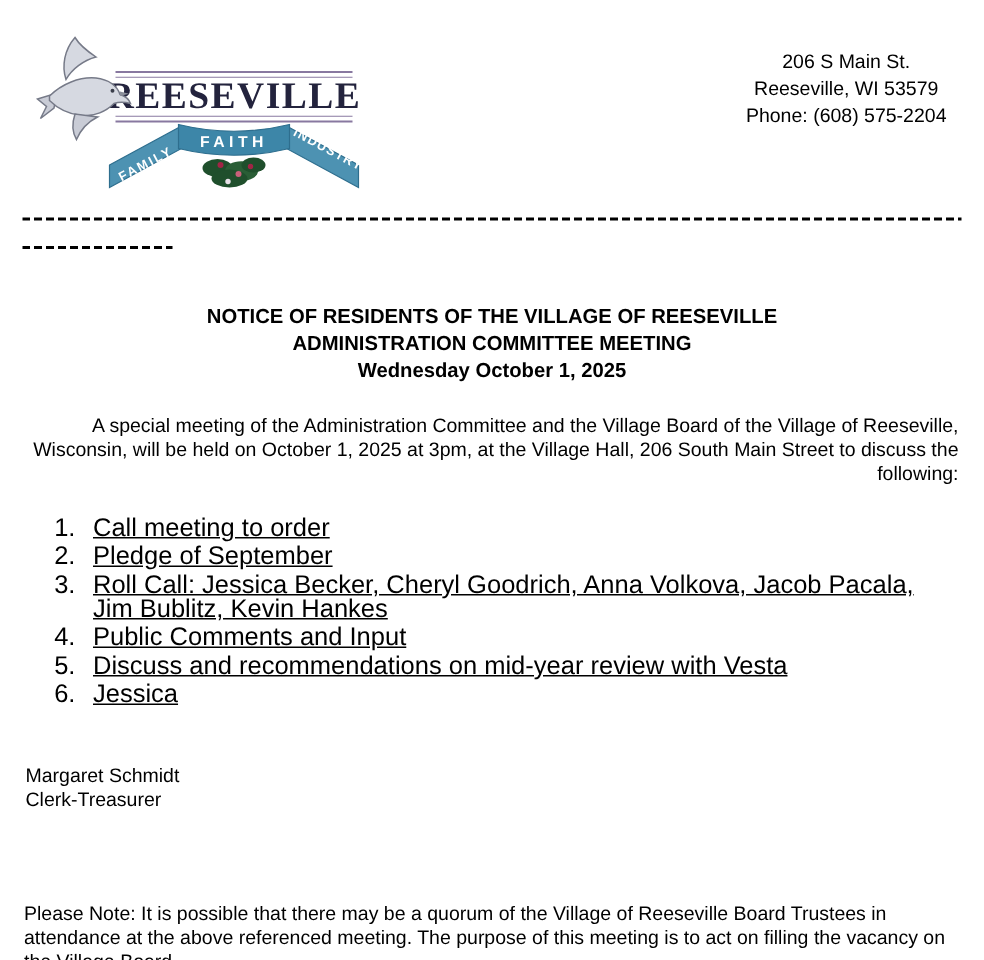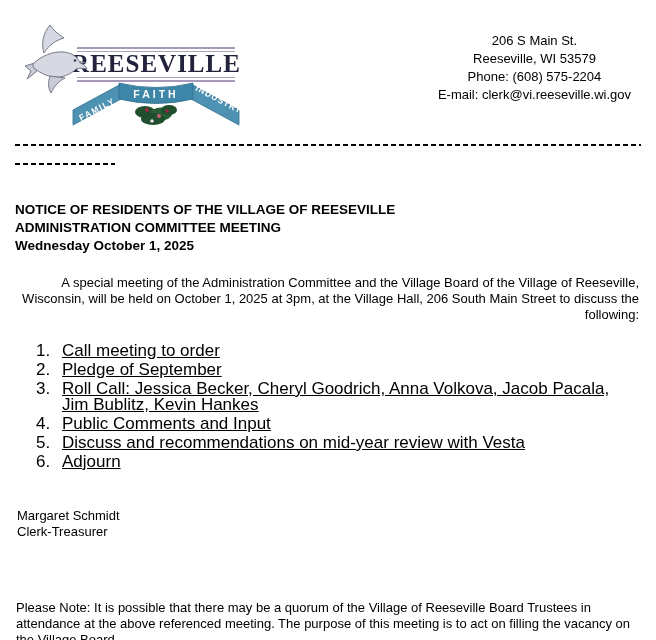"E-mail: clerk@vi.reeseville.wi.gov" div { html: <div>E-mail: clerk@vi.reeseville.wi.gov</div> -> none }
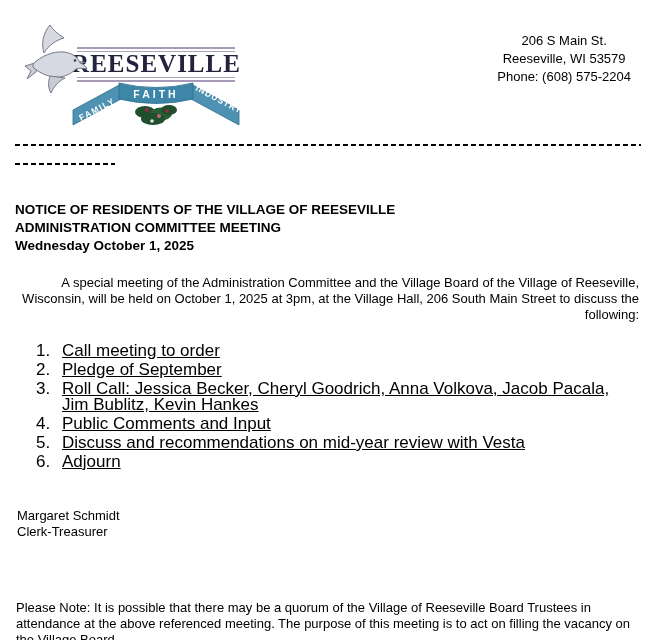"NOTICE OF RESIDENTS OF THE" .title { text-align: none -> center }
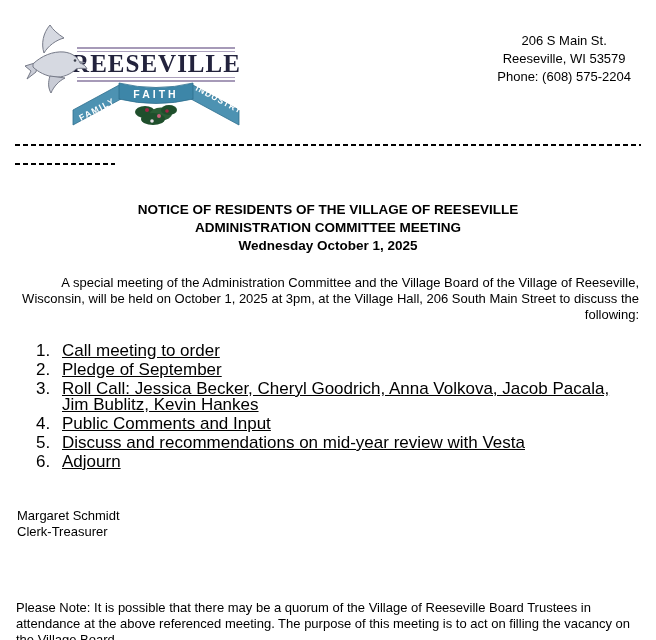"Adjourn" li { text: Adjourn -> Jessica }
